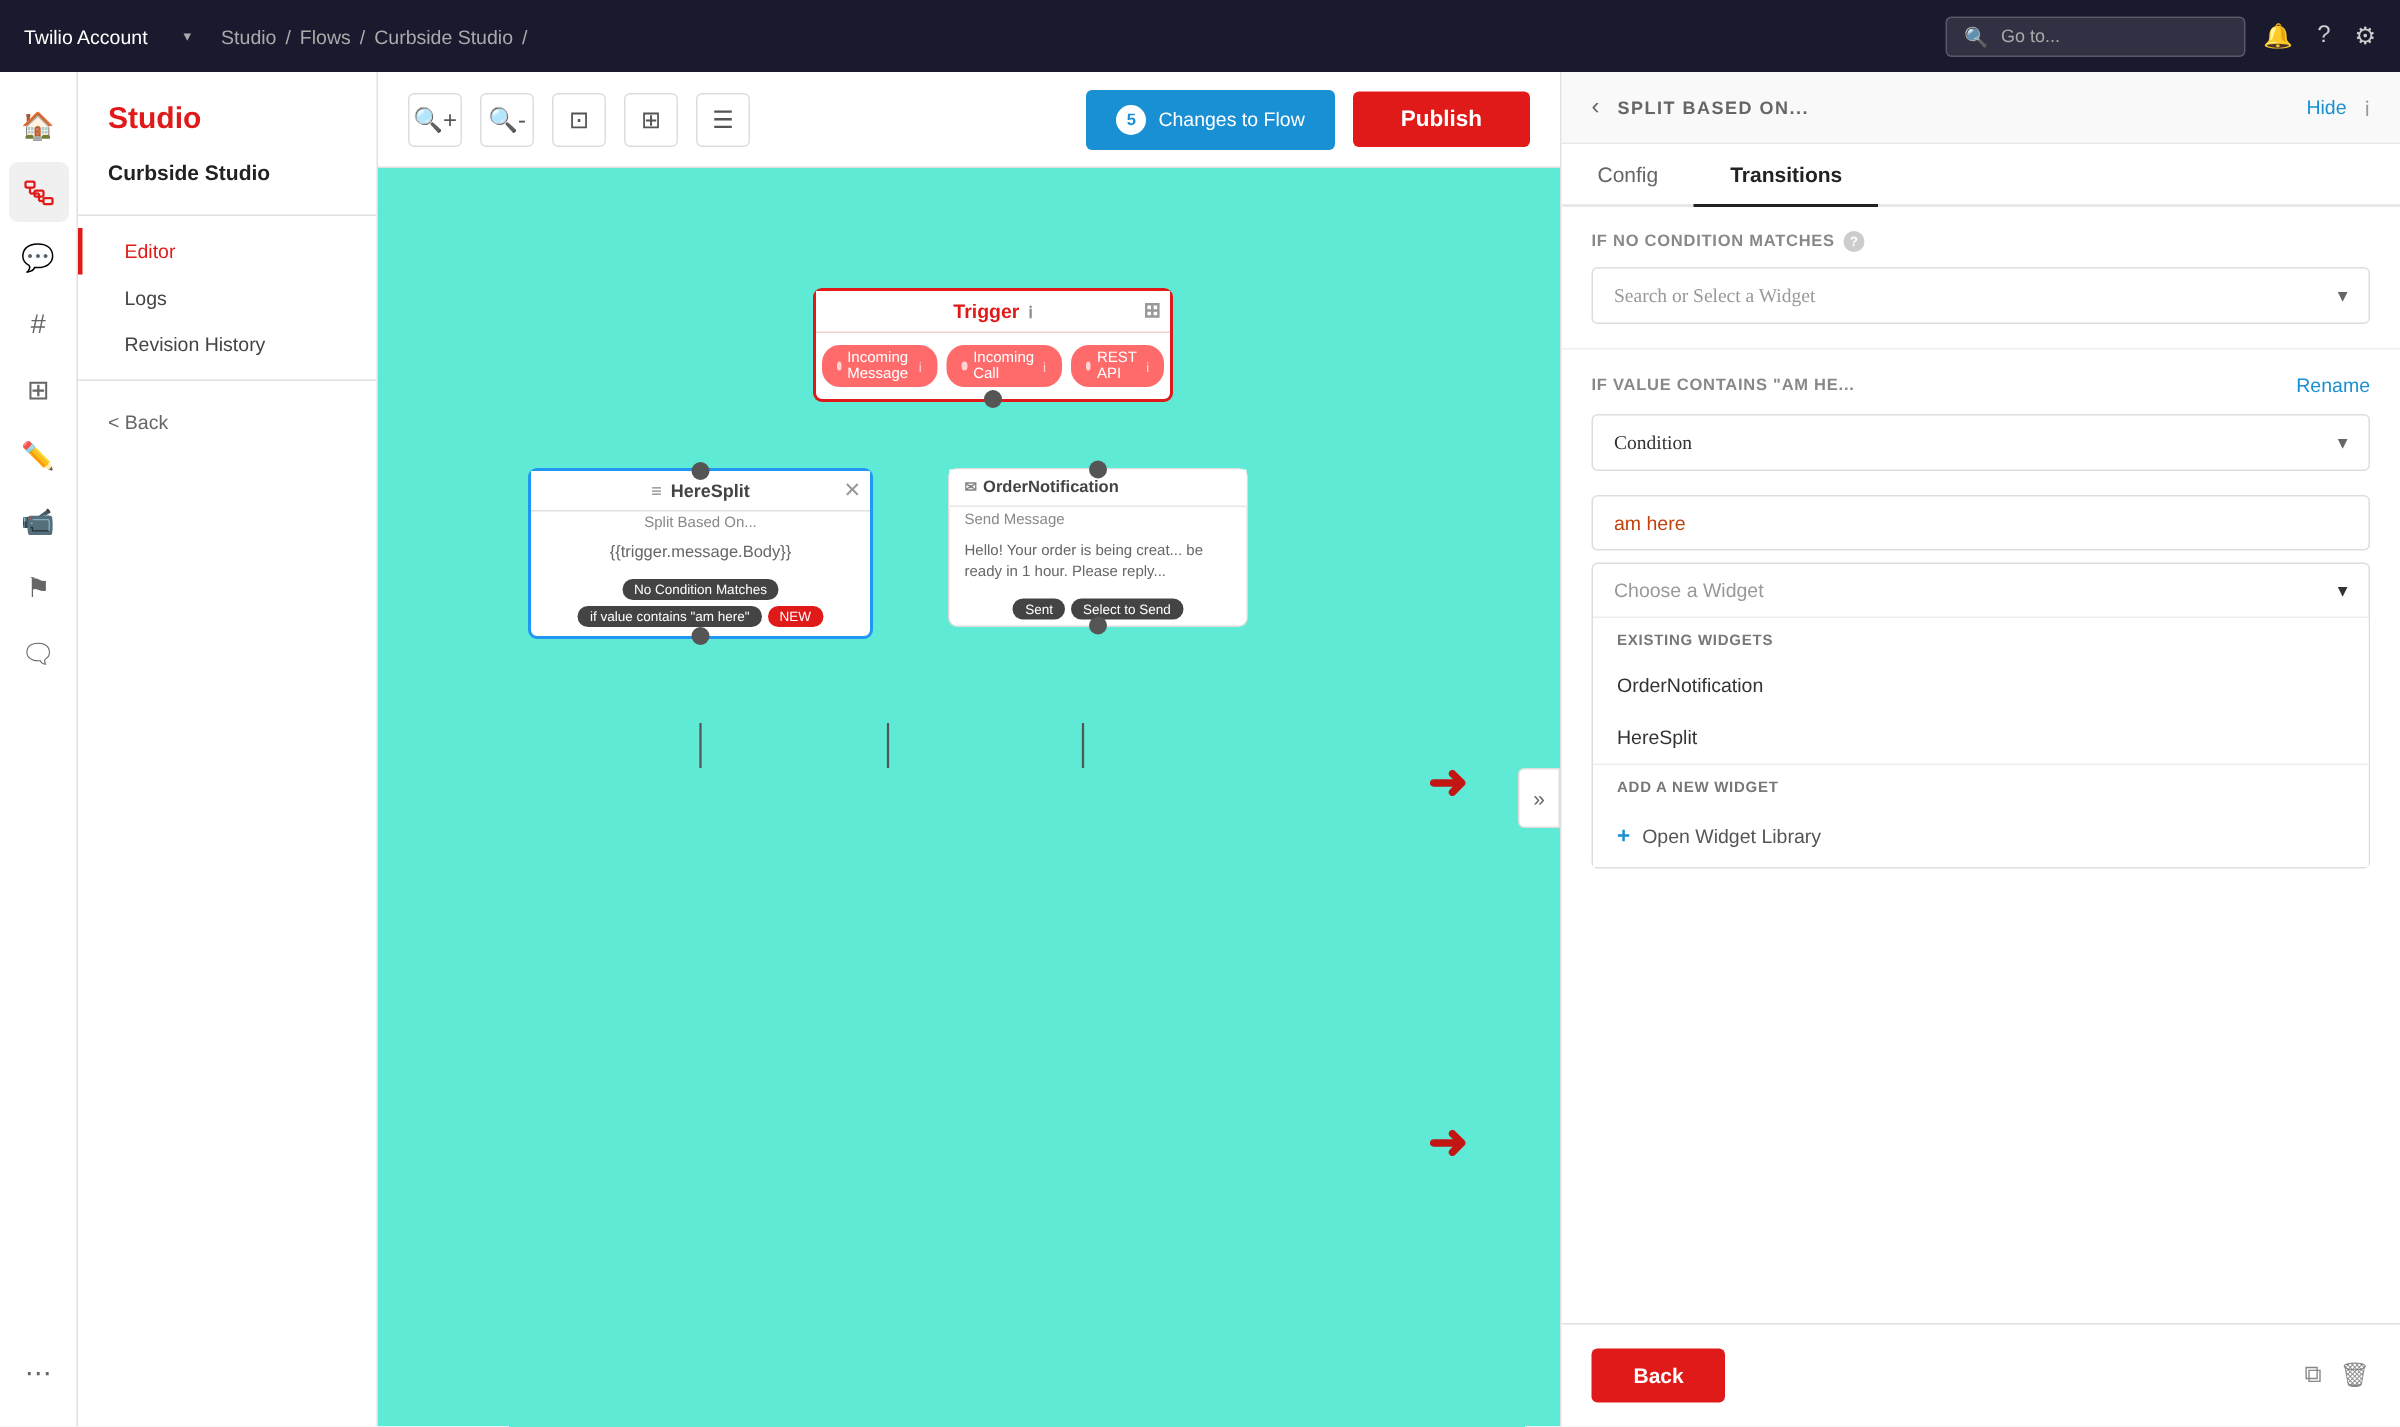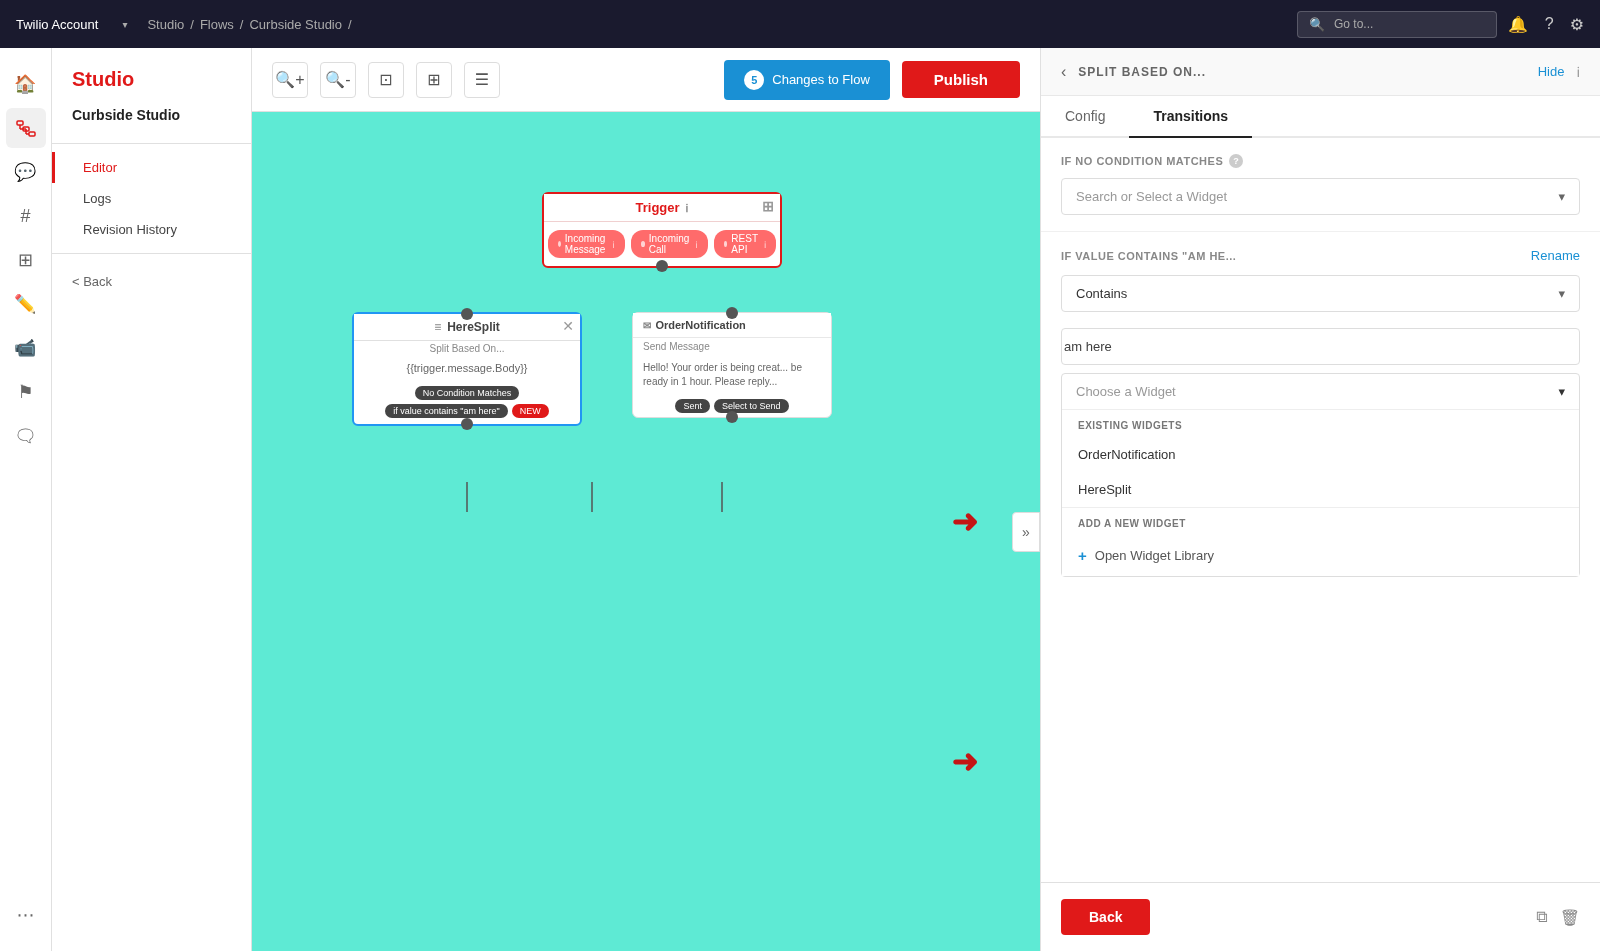"Search or Select a Widget" .select-dropdown { font-family: none -> Liberation Serif, serif }
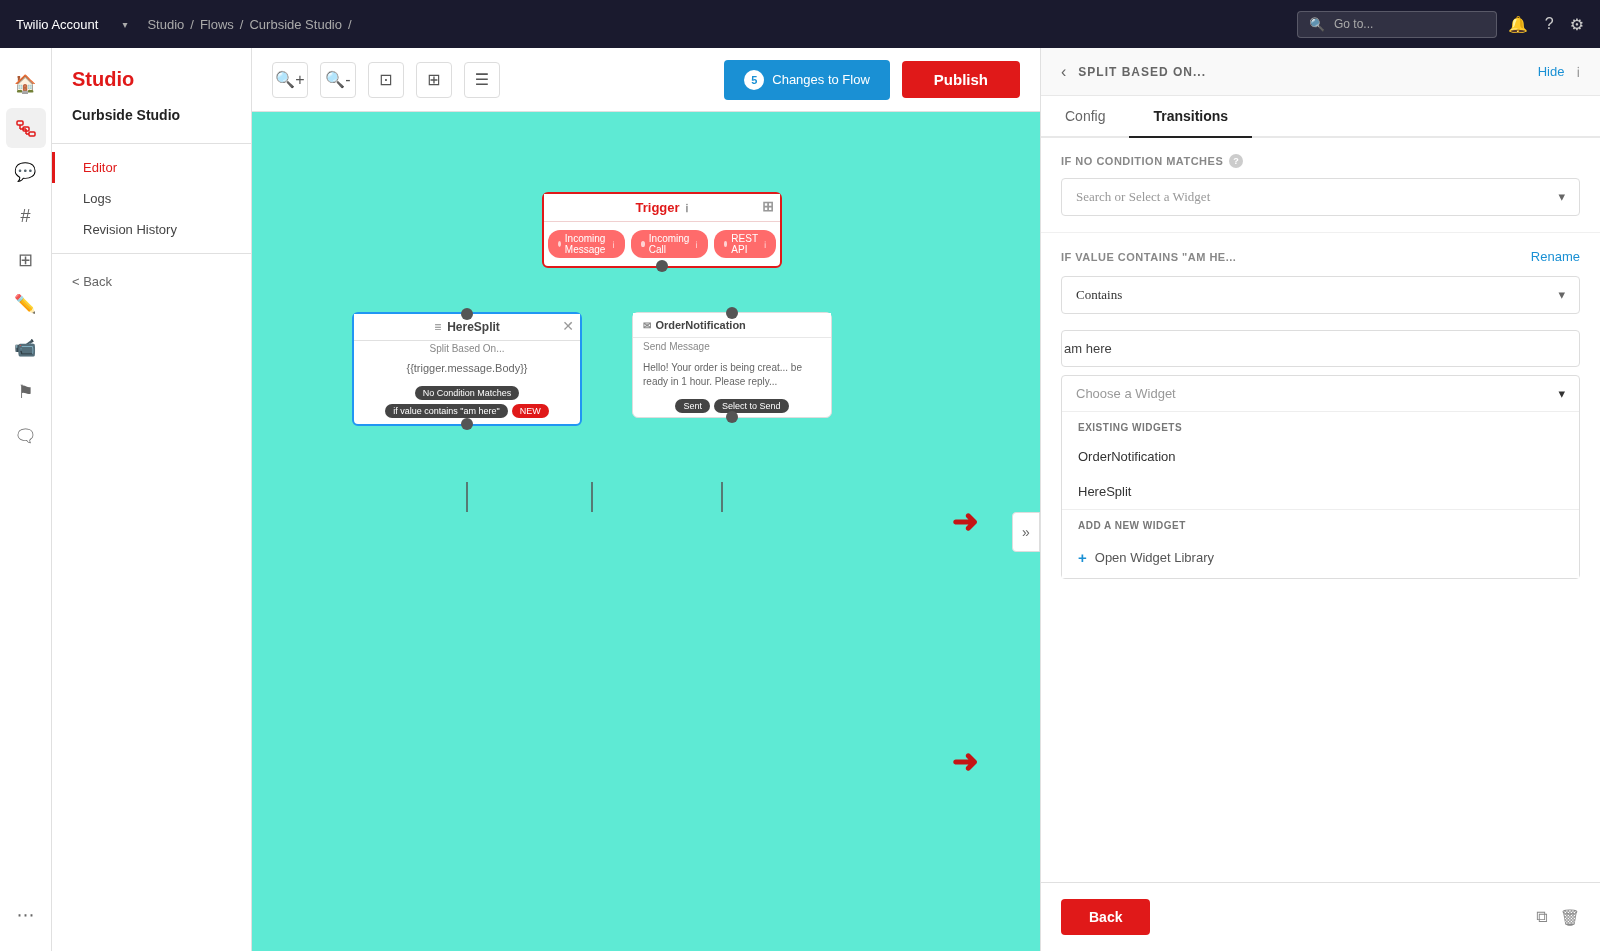"Contains" span { text: Contains -> Condition }
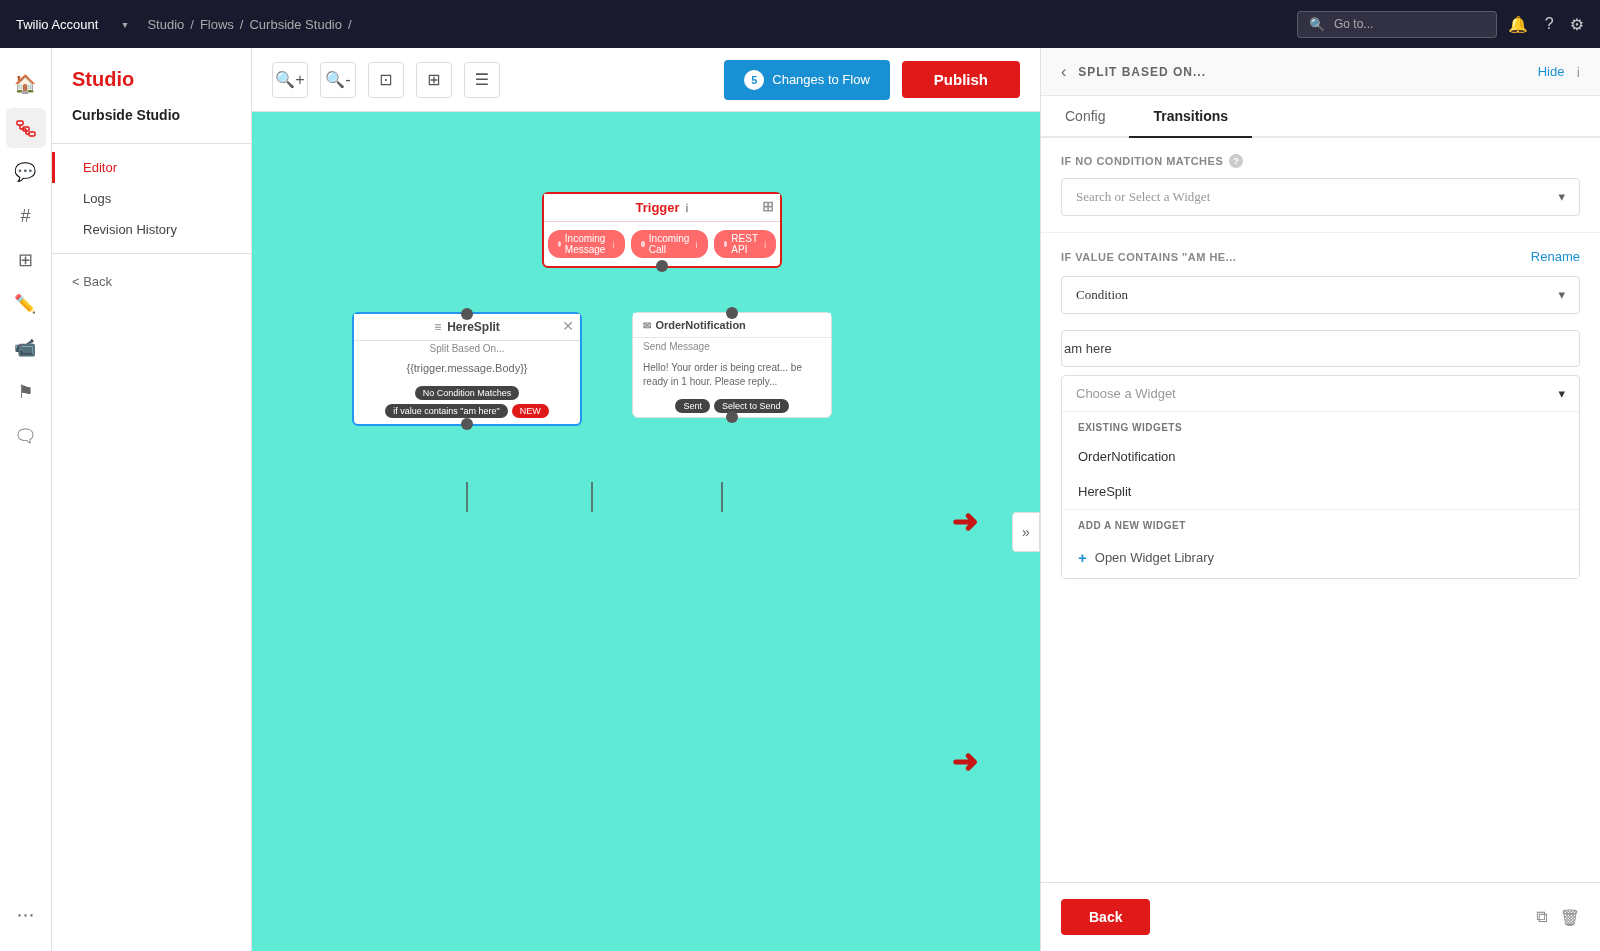"am here" .text-input { color: #404040 -> #c2410c; padding: 10px 2px -> 10px 14px }
